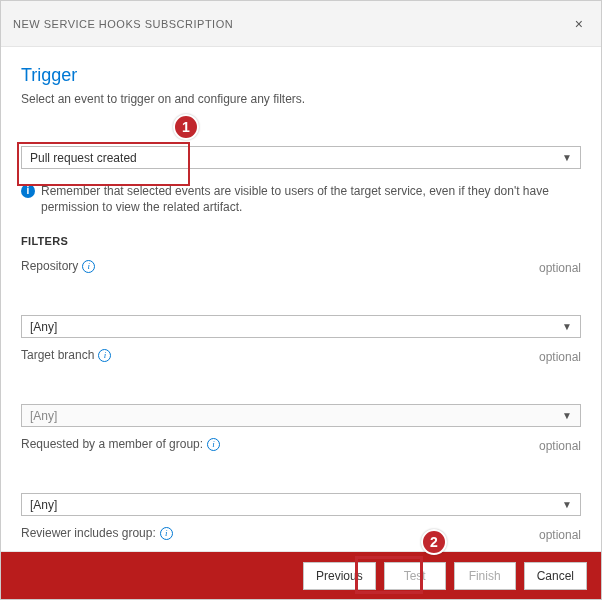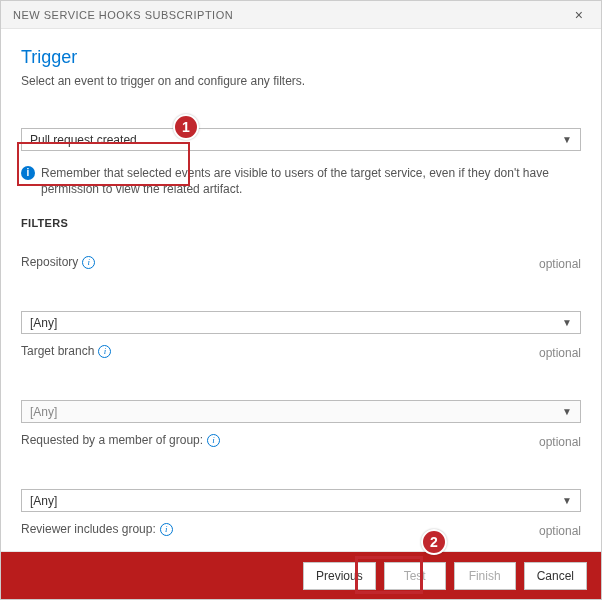"NEW SERVICE HOOKS SUBSCRIPTION" .header { height: 28px -> 46px }
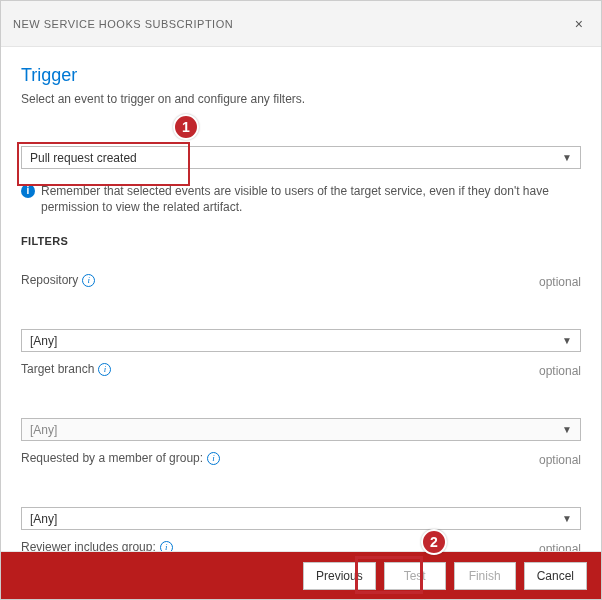"FILTERS" .filters-head { margin-bottom: 26px -> 12px }
